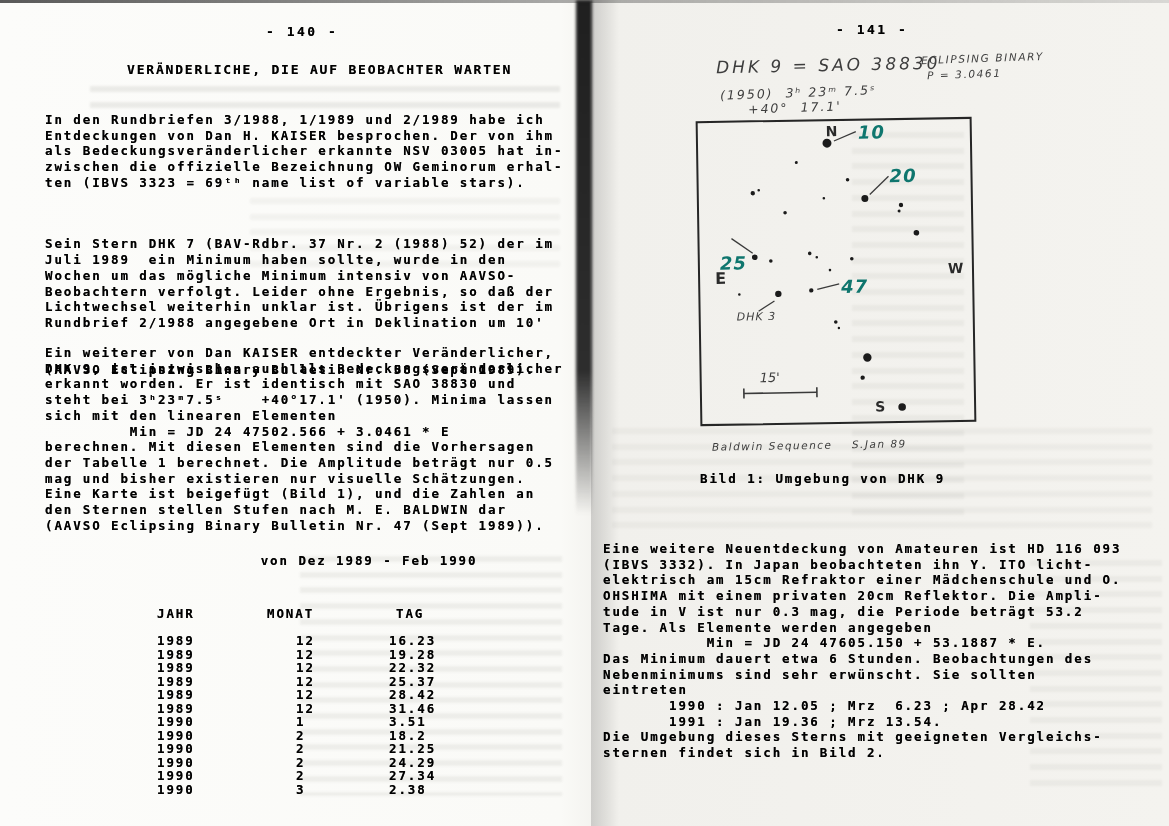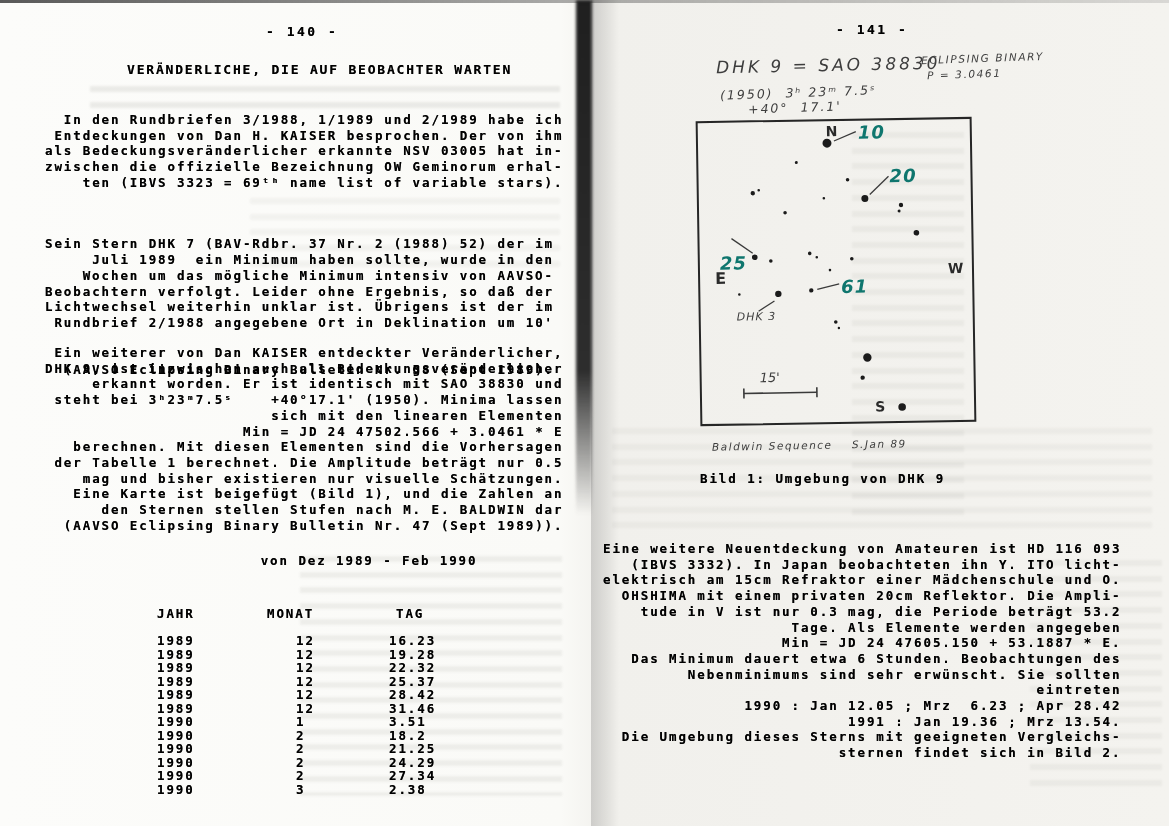"In den Rundbriefen 3/1988, 1/1989" .ln { text-align: right -> none }
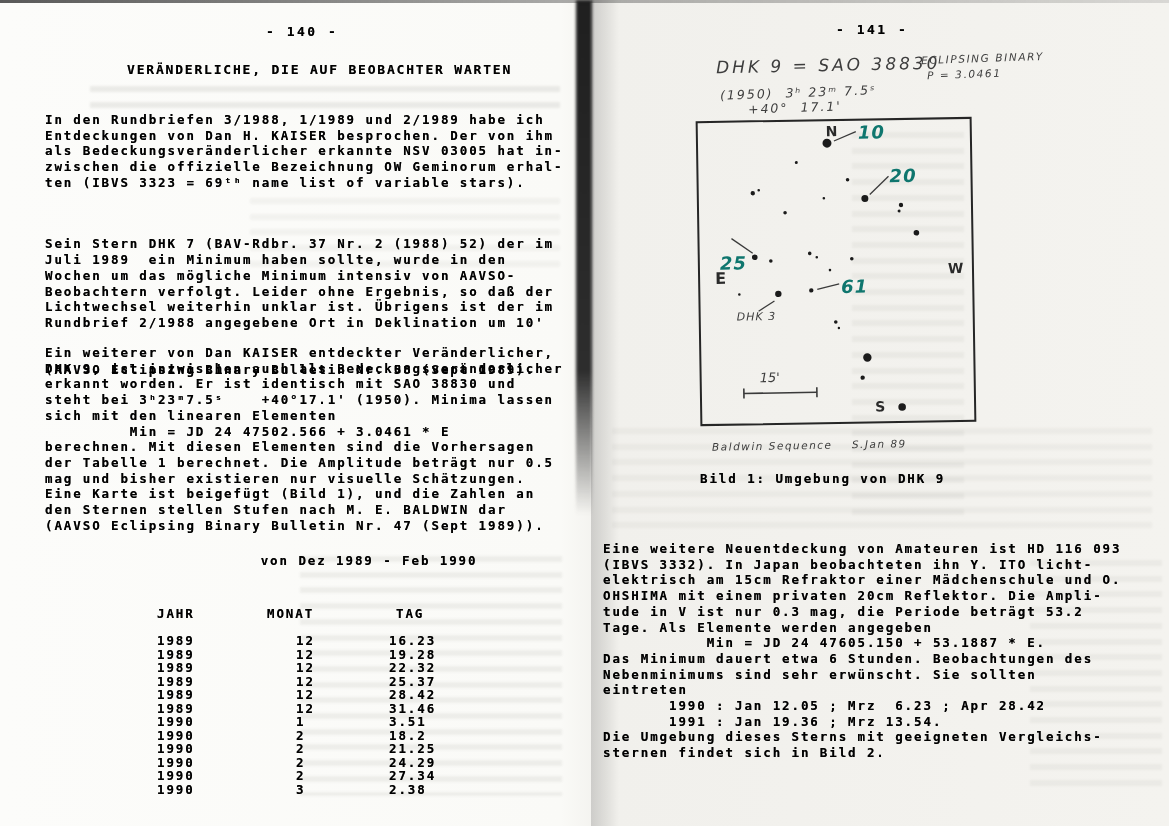"61" span.hand { text: 61 -> 47 }
